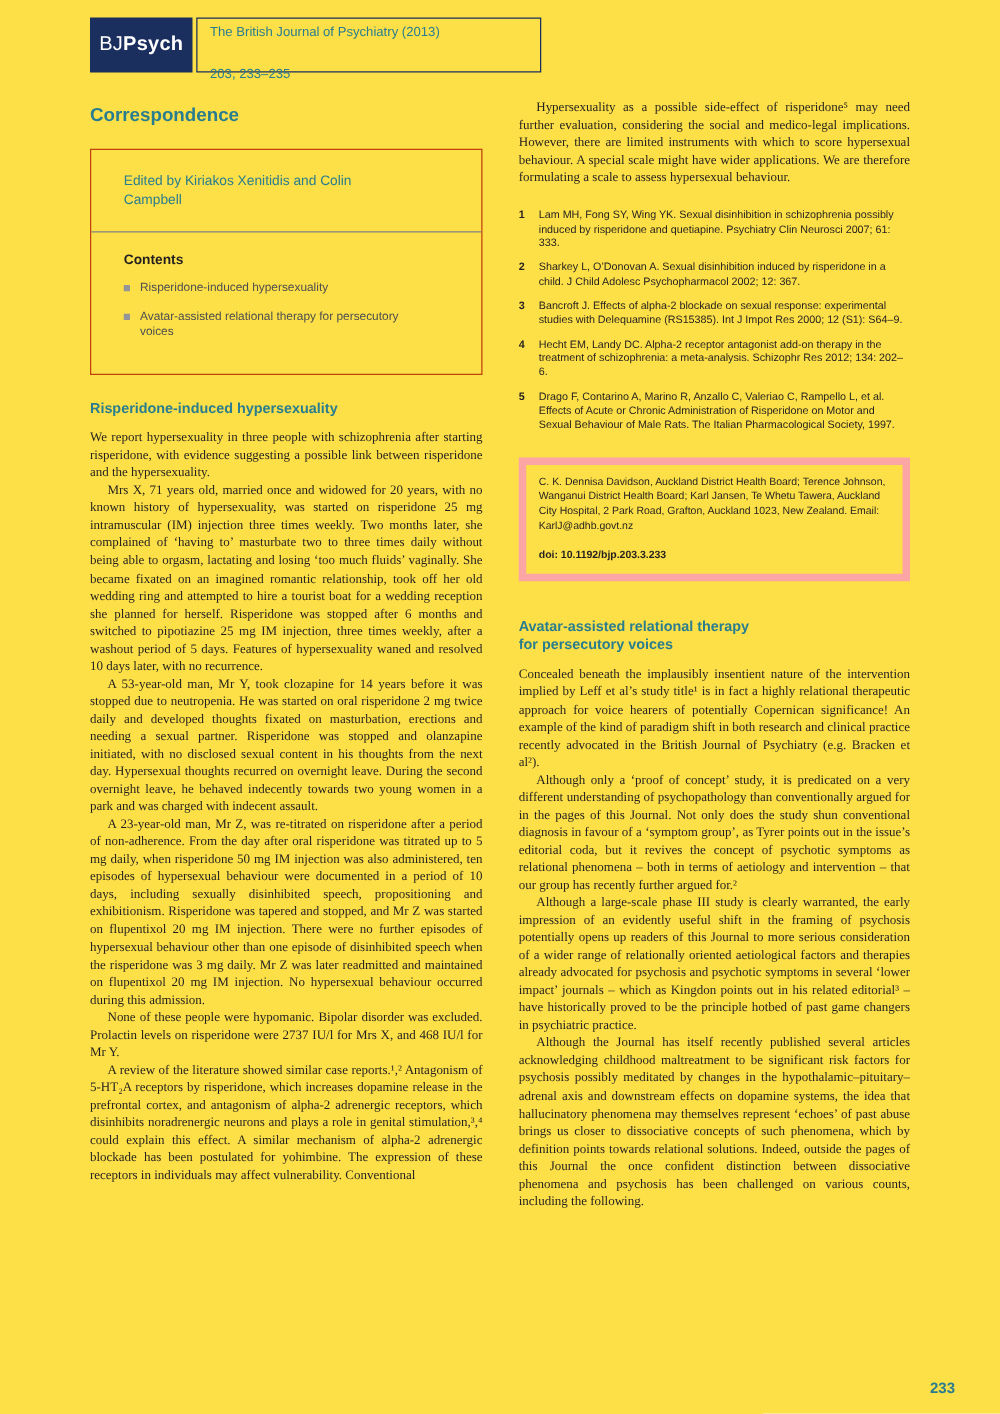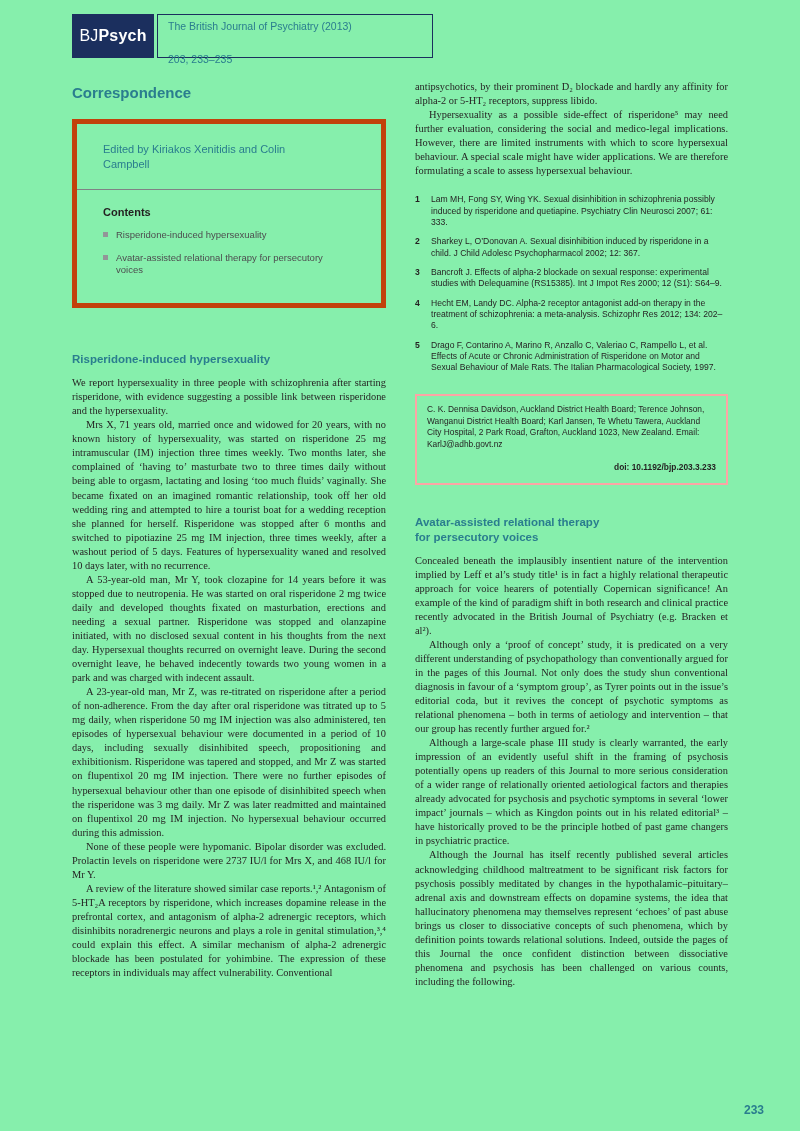"BJ" .page { background: #86efac -> #fde047 }
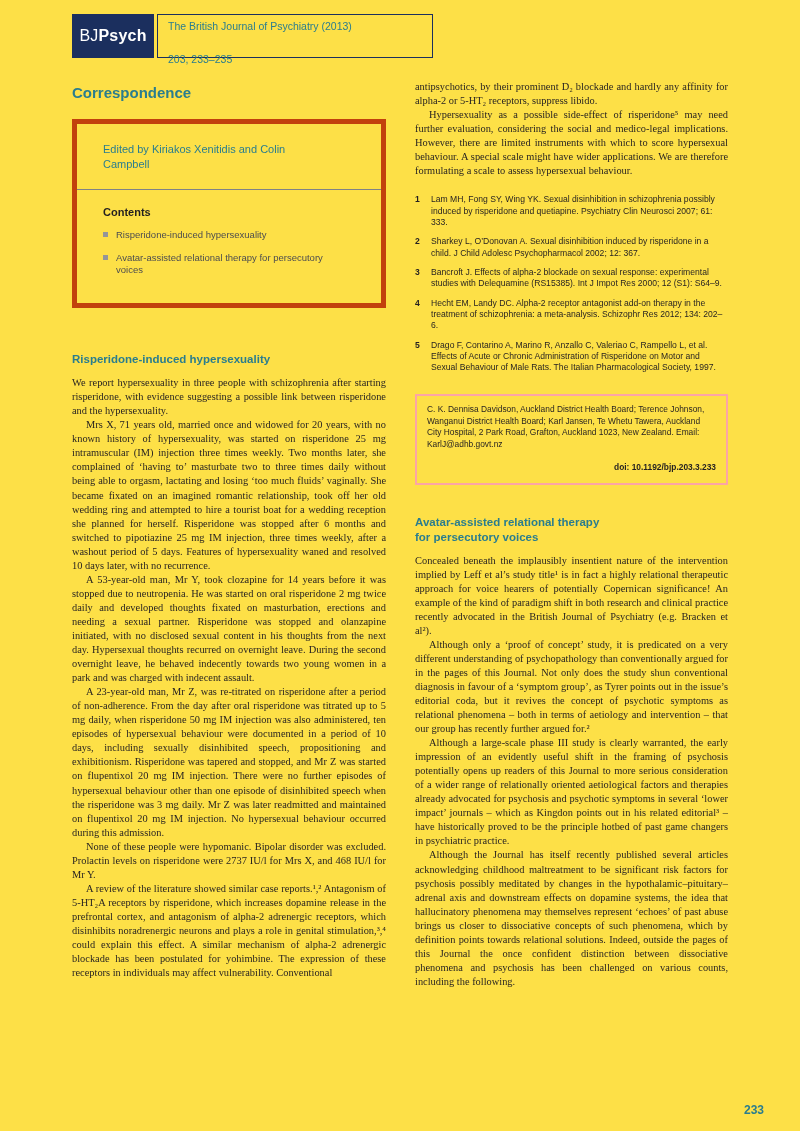"antipsychotics, by their prominent D₂" p.body { html: <p>antipsychotics, by their prominent D₂ blockade and hardly any affinity for alpha-2 or 5-HT₂ receptors, suppress libido.</p> -> none }
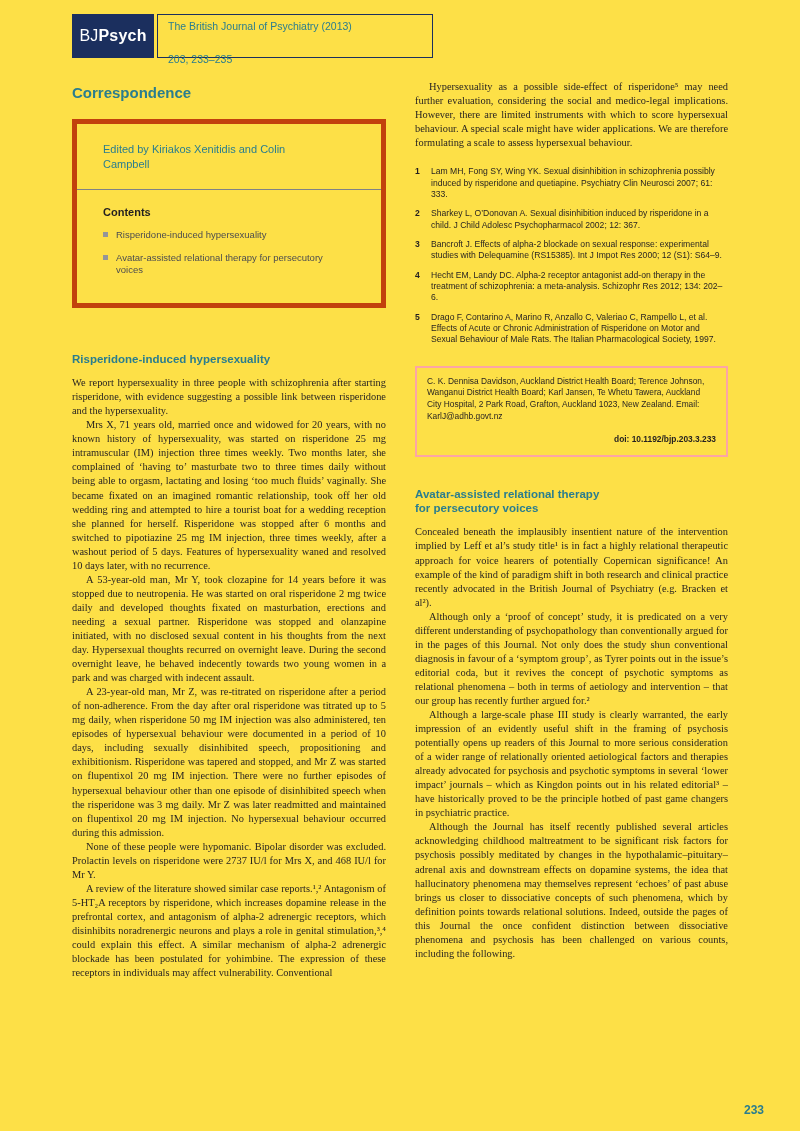"Edited by Kiriakos Xenitidis and" .contents-box { border: 5px solid #c2410c -> 1px solid #c2410c; margin-bottom: 44px -> 20px }
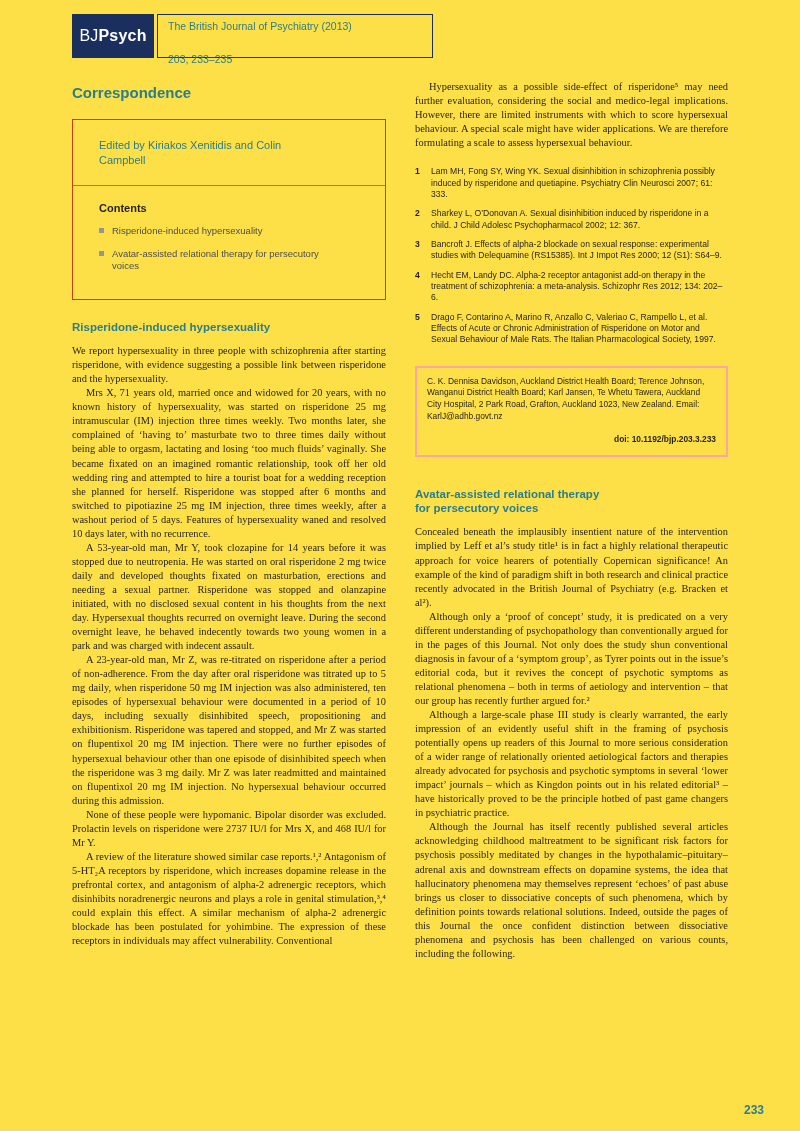"C. K. Dennisa Davidson, Auckland" .author-box { border: 2px solid #fca5a5 -> 6px solid #fca5a5 }
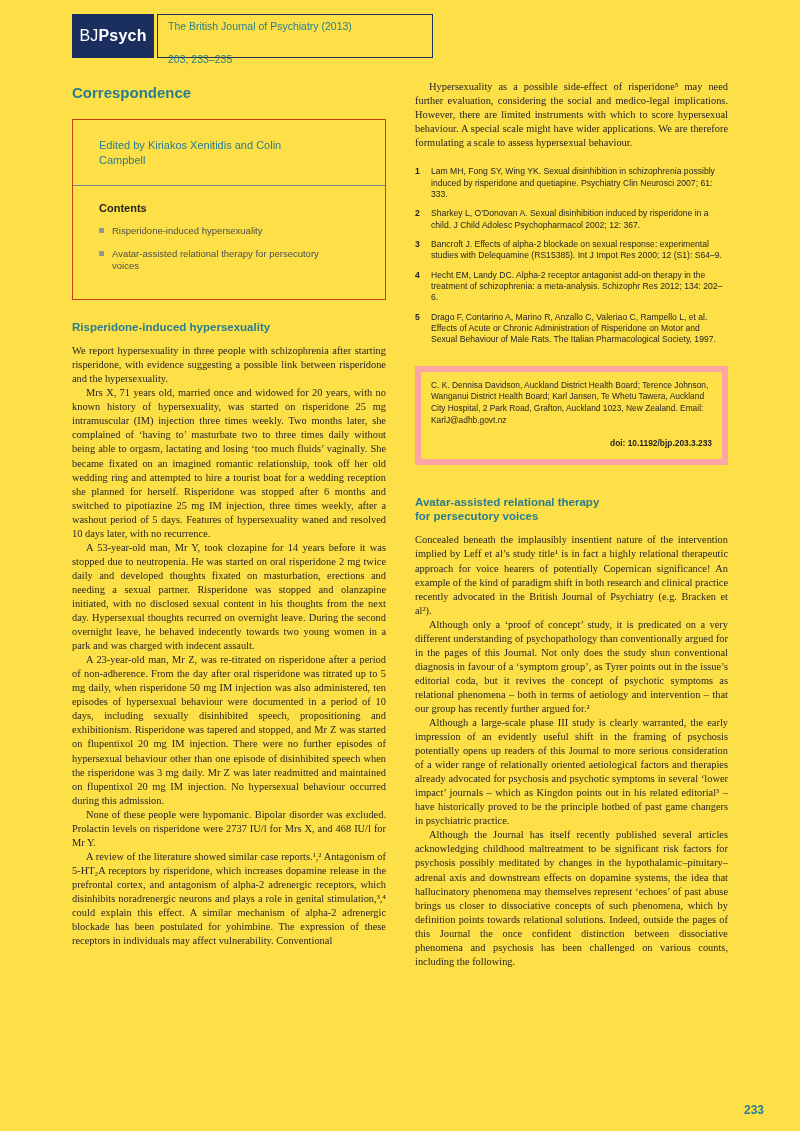"doi: 10.1192/bjp.203.3.233" .author-box .doi { text-align: right -> none }
